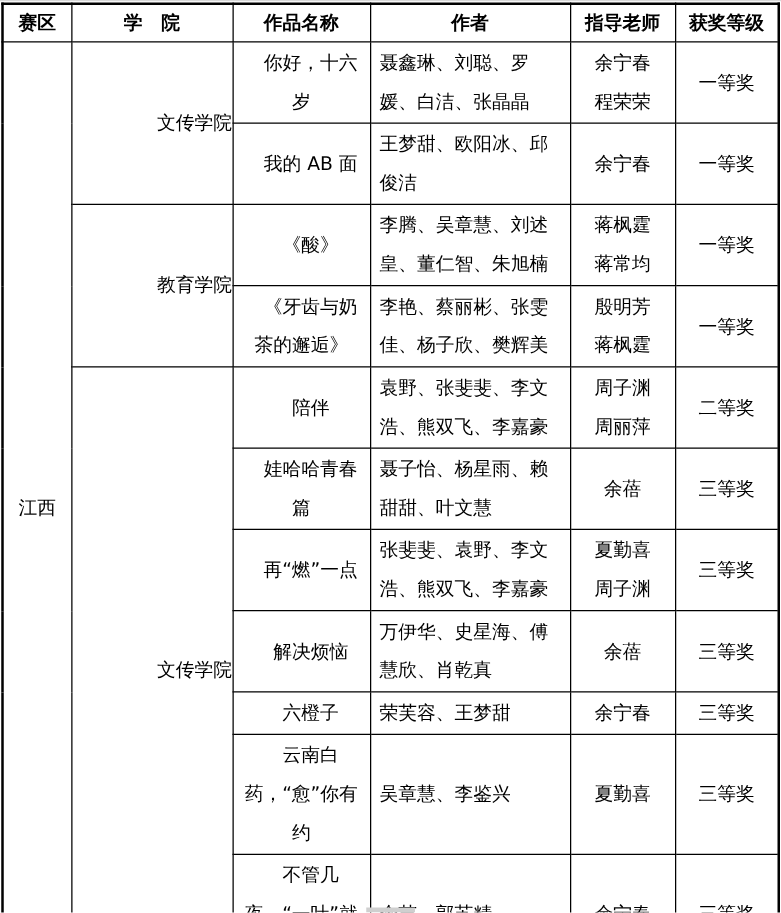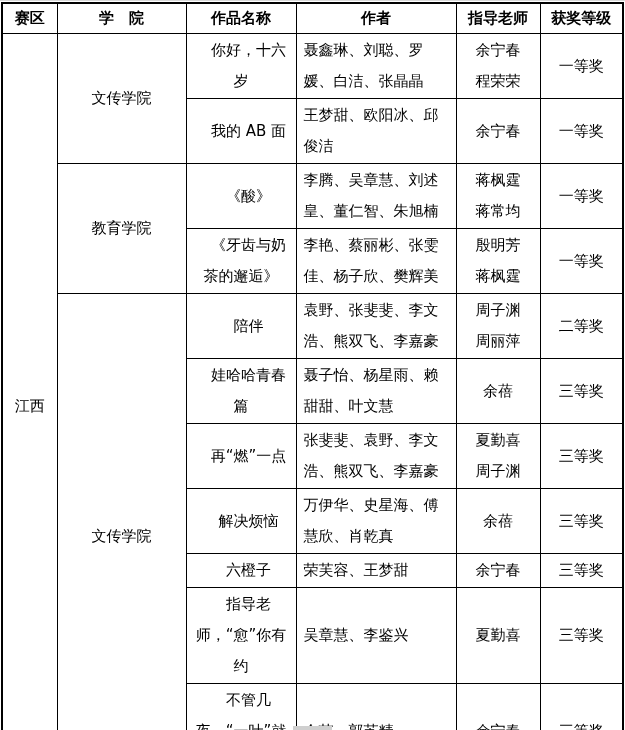"文传学院" td.college-cell { text-align: center -> right }
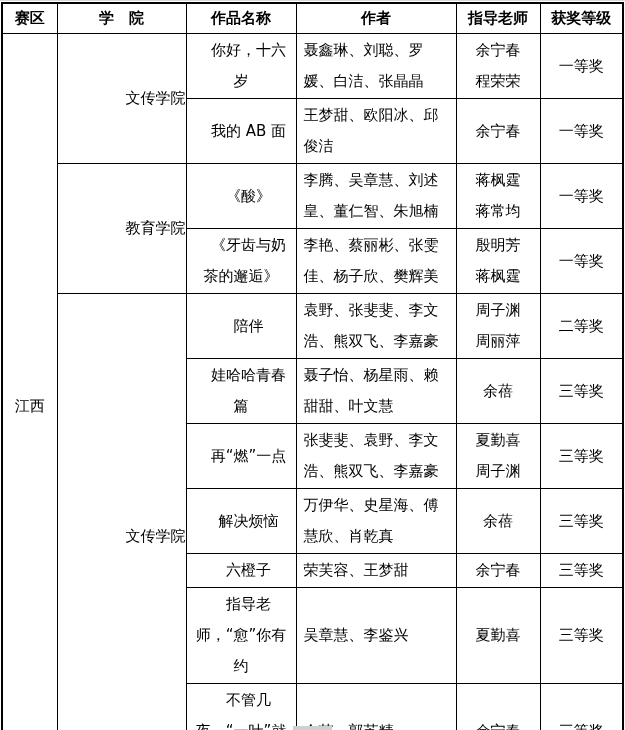"指导老师，“愈”你有约" td.title-cell { text: 指导老师 -> 云南白药 }
